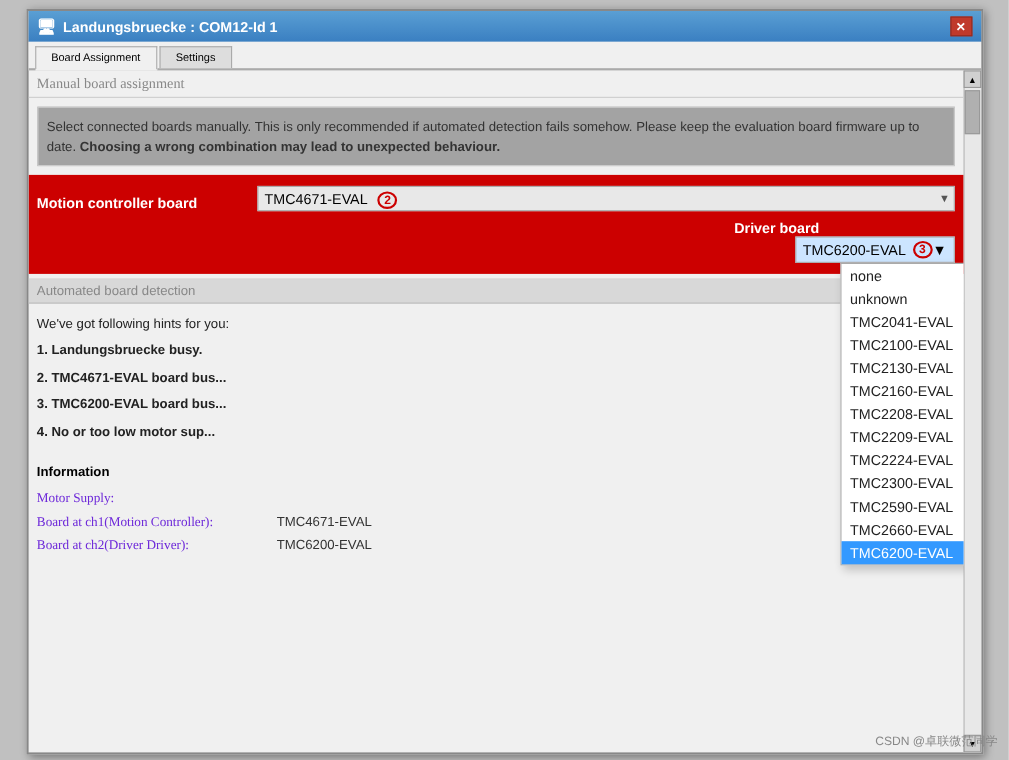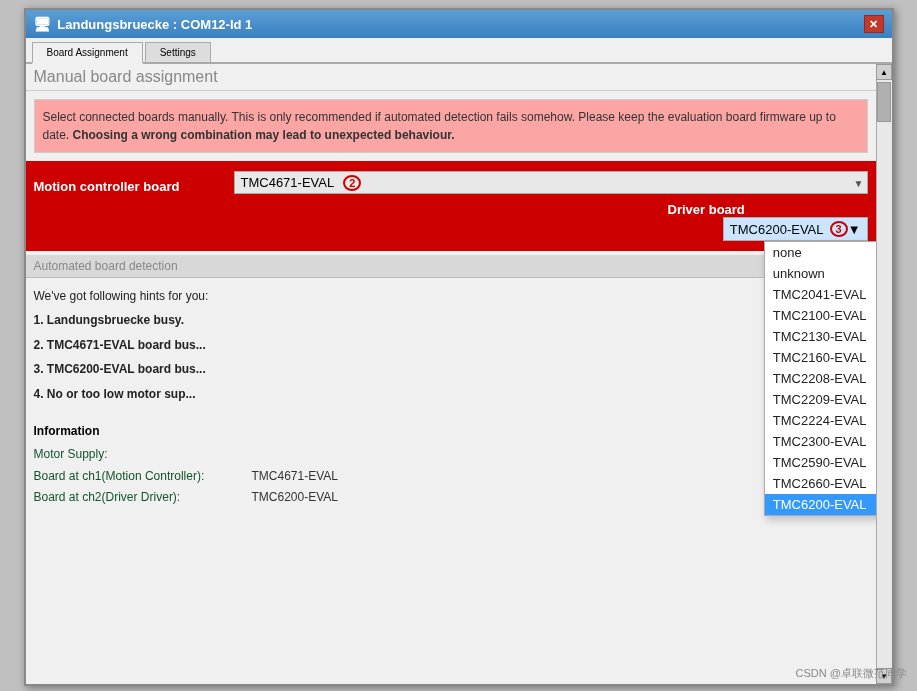"Manual board assignment" .section-header { font-family: none -> Liberation Serif, serif; font-size: 16px -> 13px }
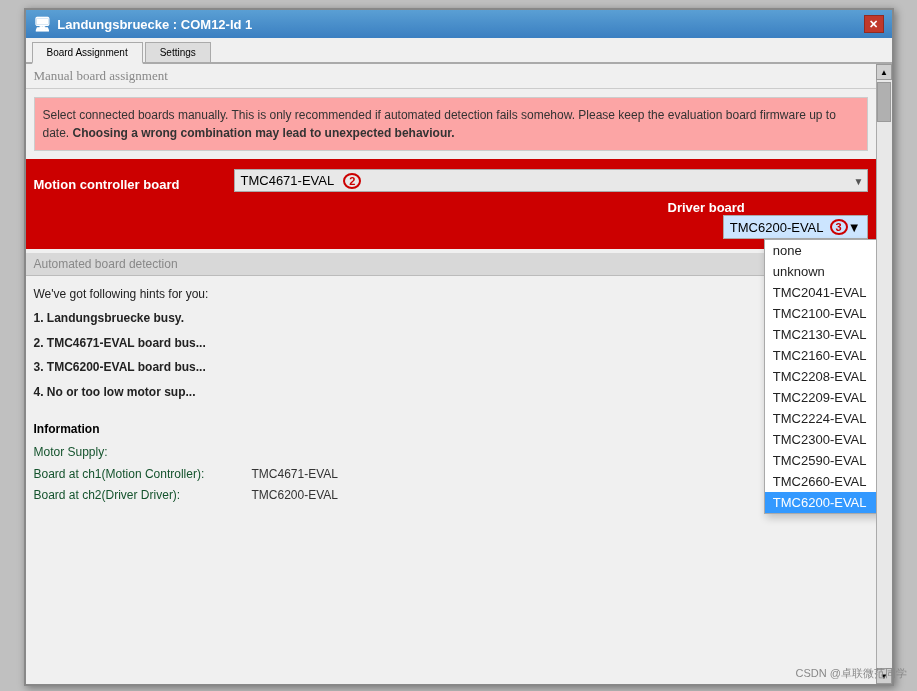"Select connected boards manually. This" .info-box { background: #fca5a5 -> #a3a3a3 }
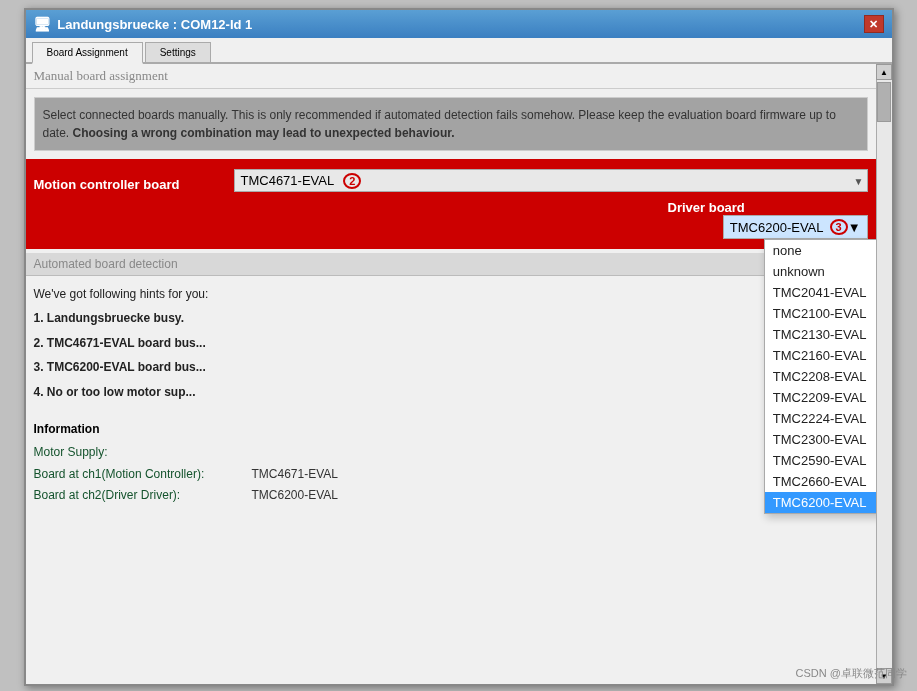"Motor Supply:" .info-key { color: #14532d -> #6d28d9; font-family: none -> Liberation Serif, serif }
